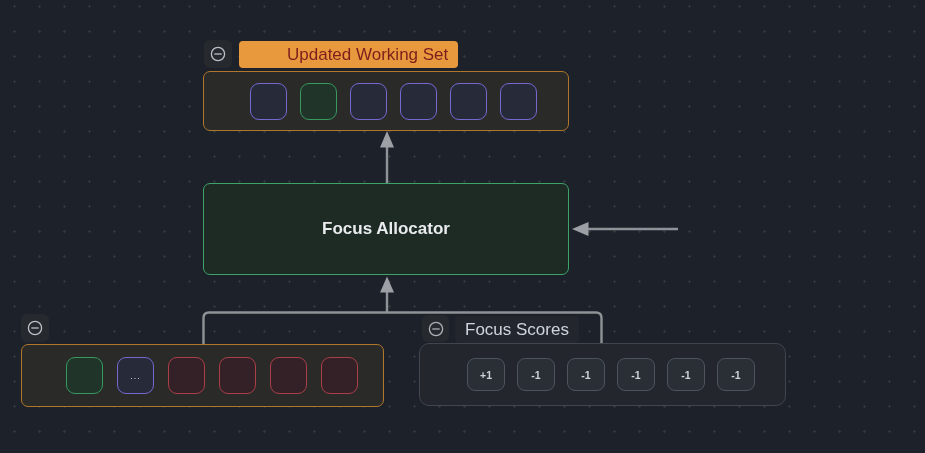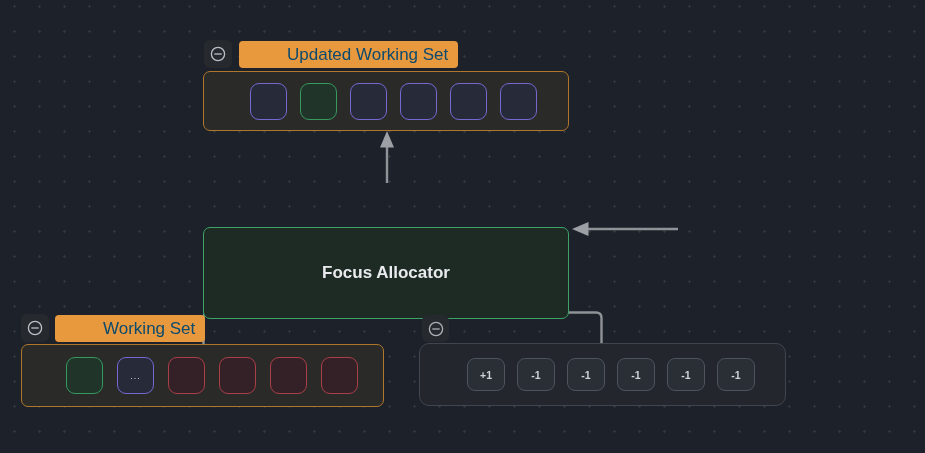"Updated Working Set" .group-label.orange { color: #0c4a6e -> #7f1d1d }
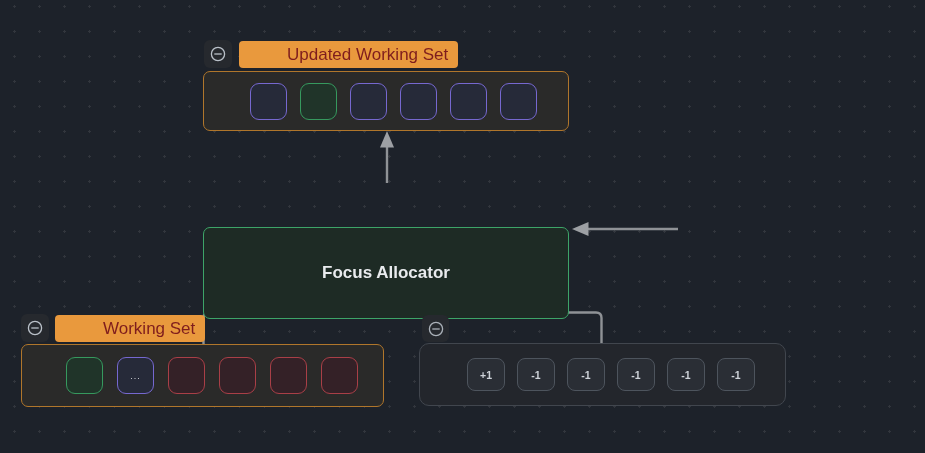"Focus Allocator" .node { margin-top: 44px -> none }
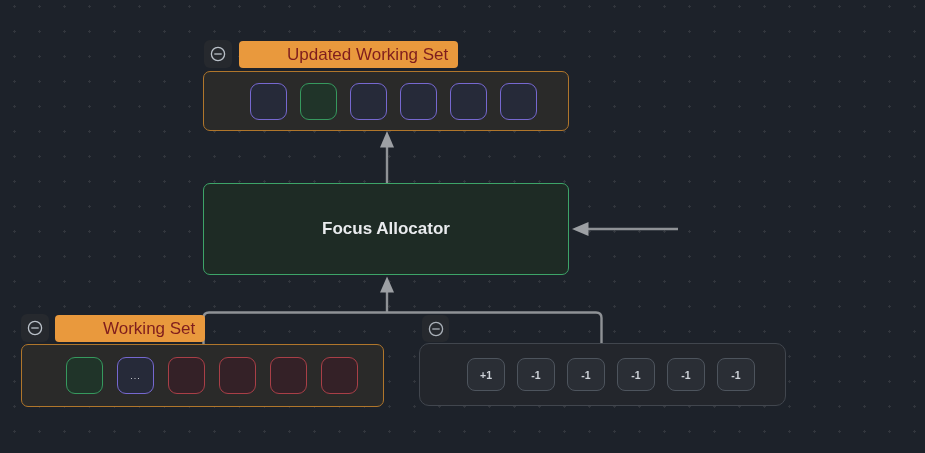"Working Set" div.abs { html: <div>Working Set</div> -> none }
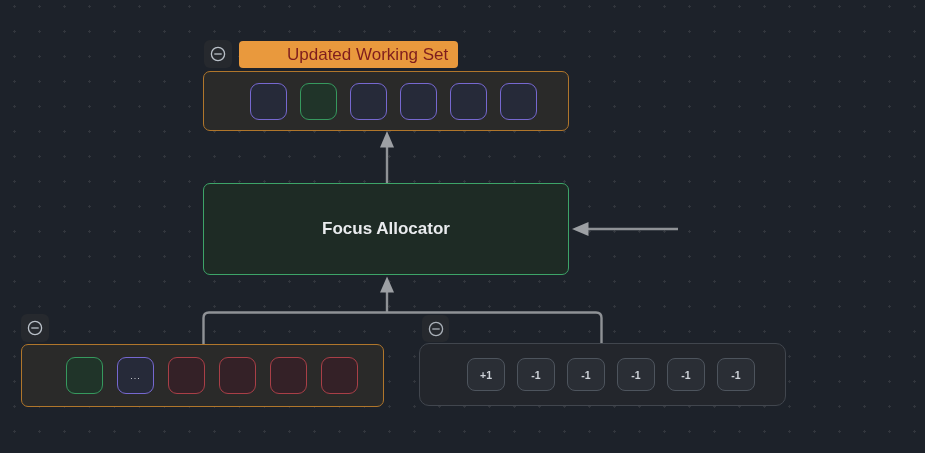"Focus Scores" div.abs { html: none -> <div>Focus Scores</div> }
